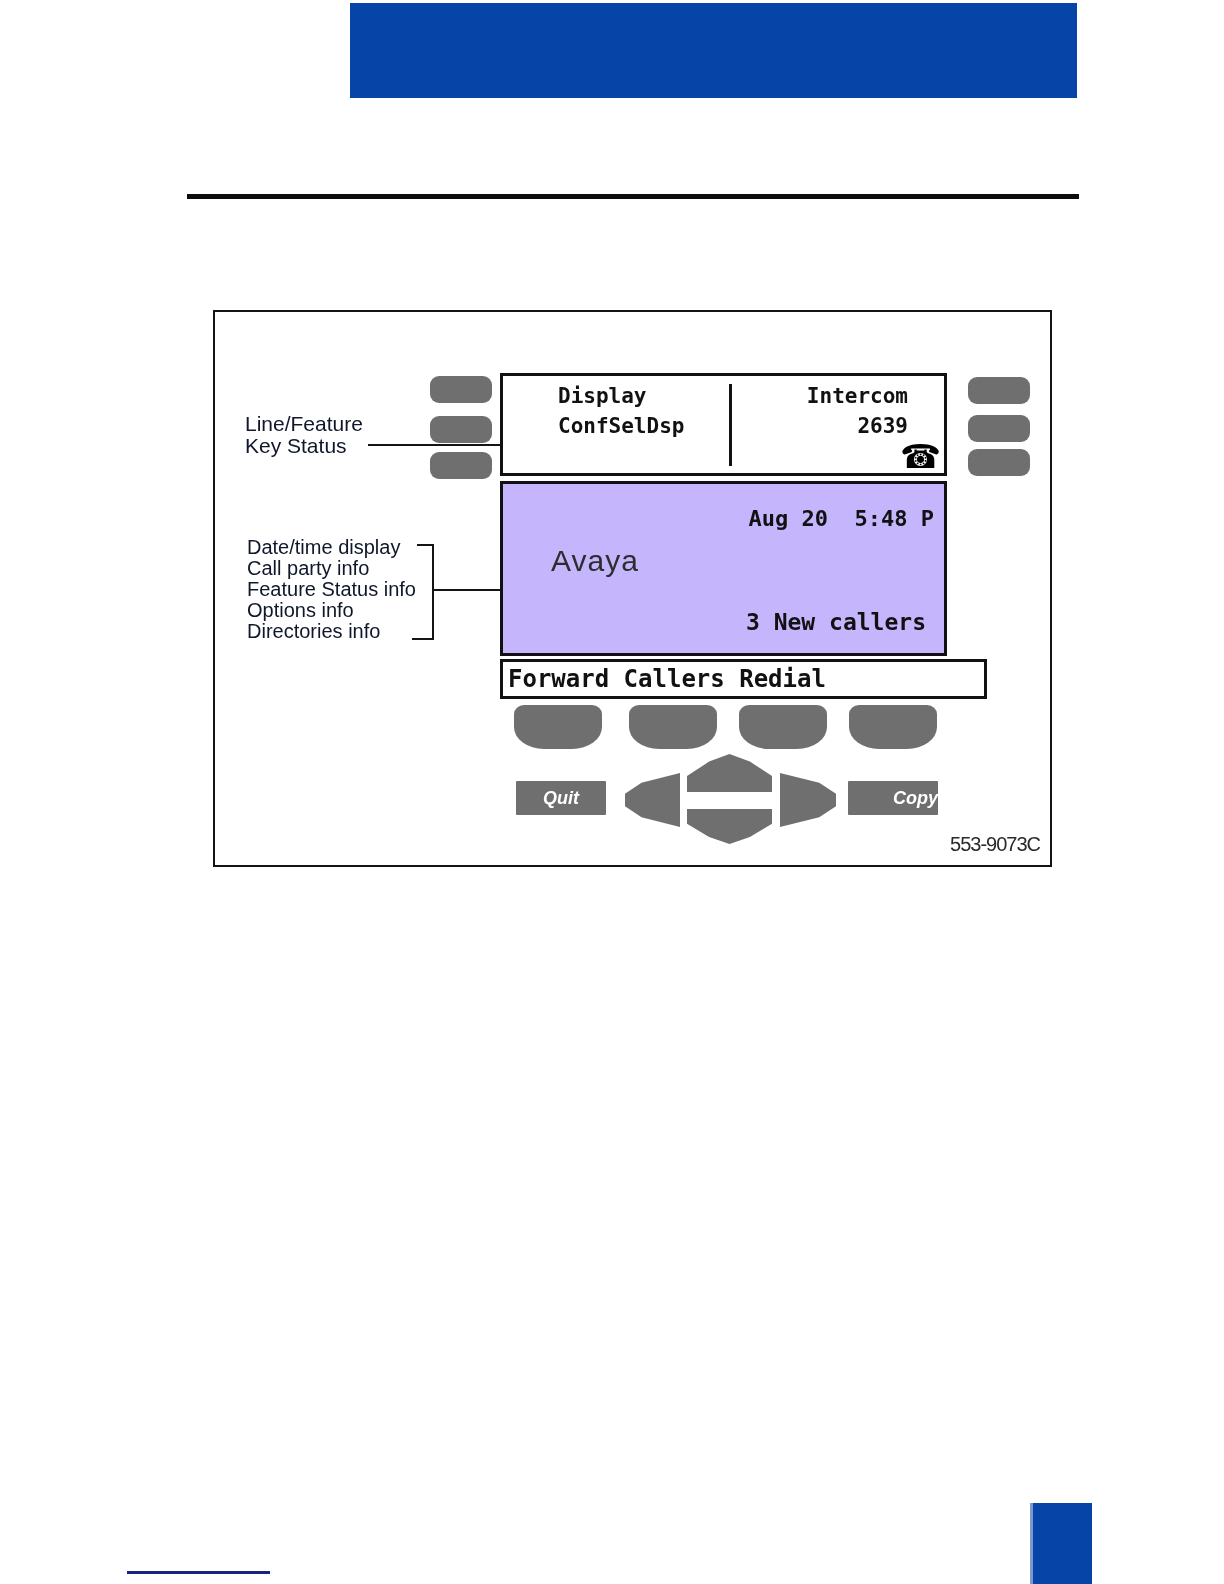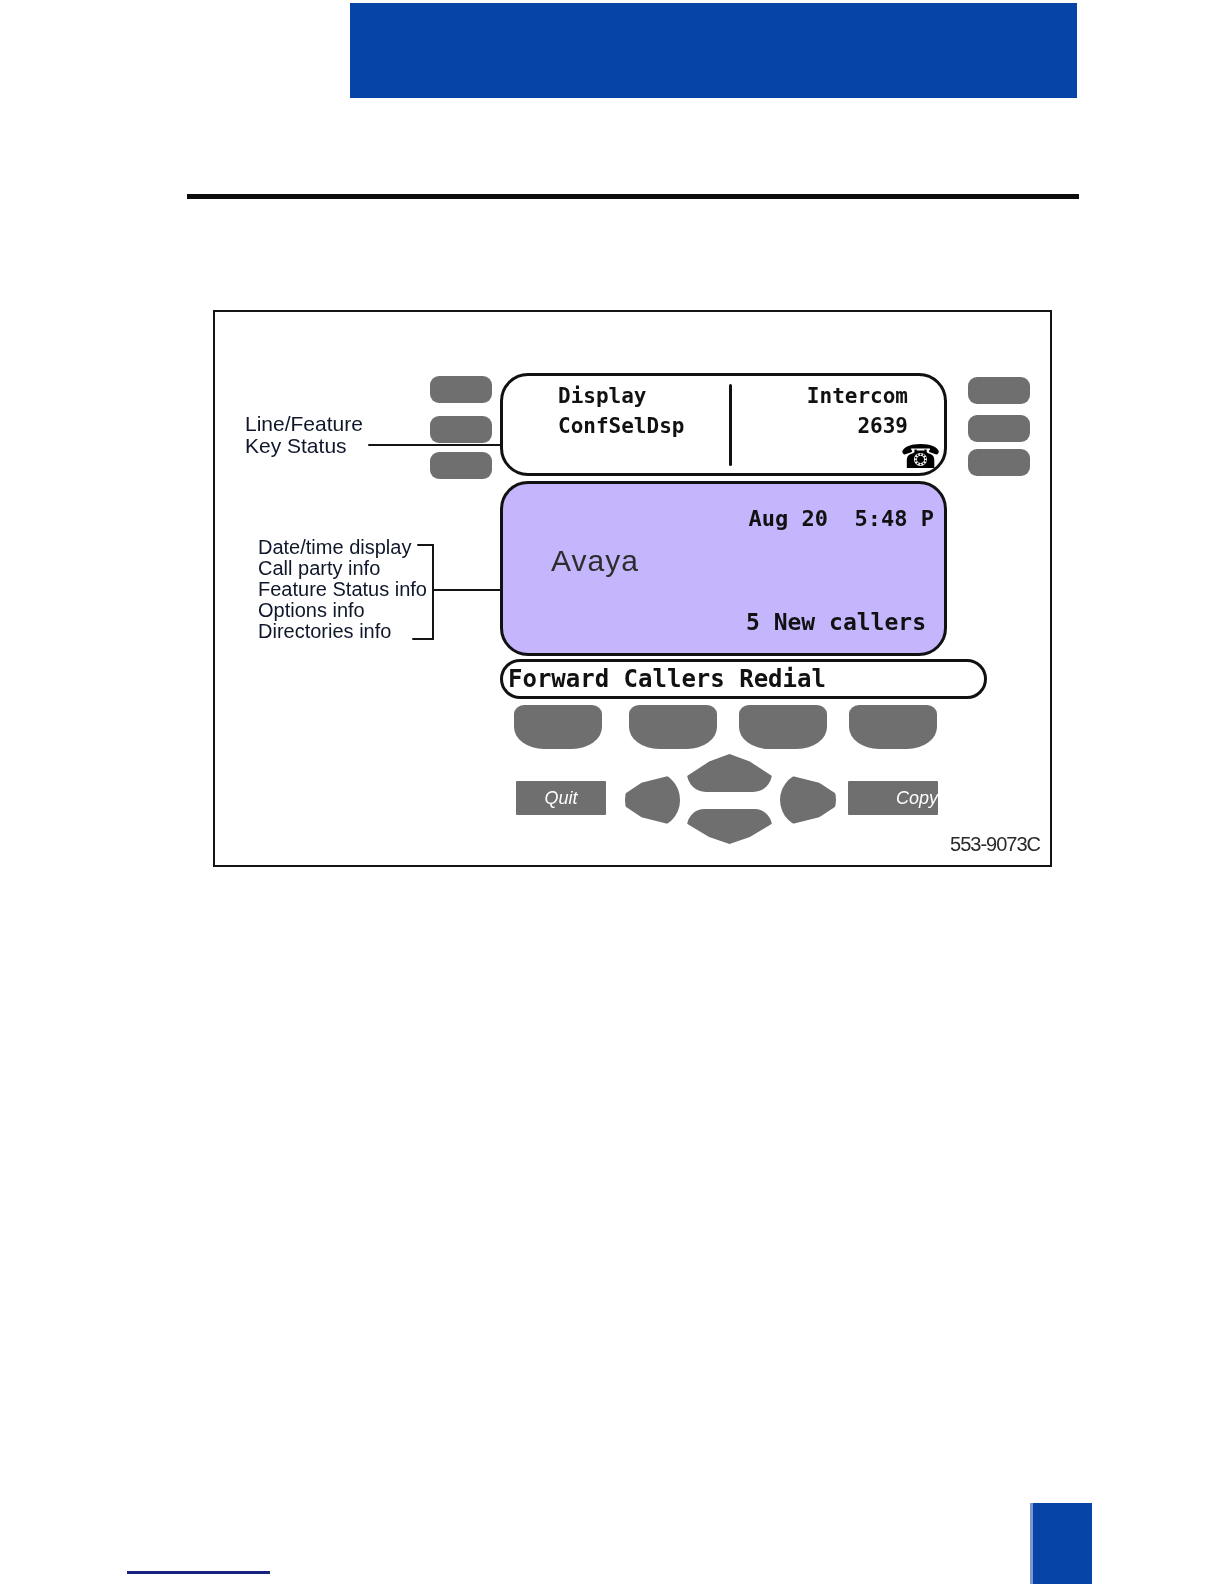"Display" .abs { border-radius: 28px -> none }
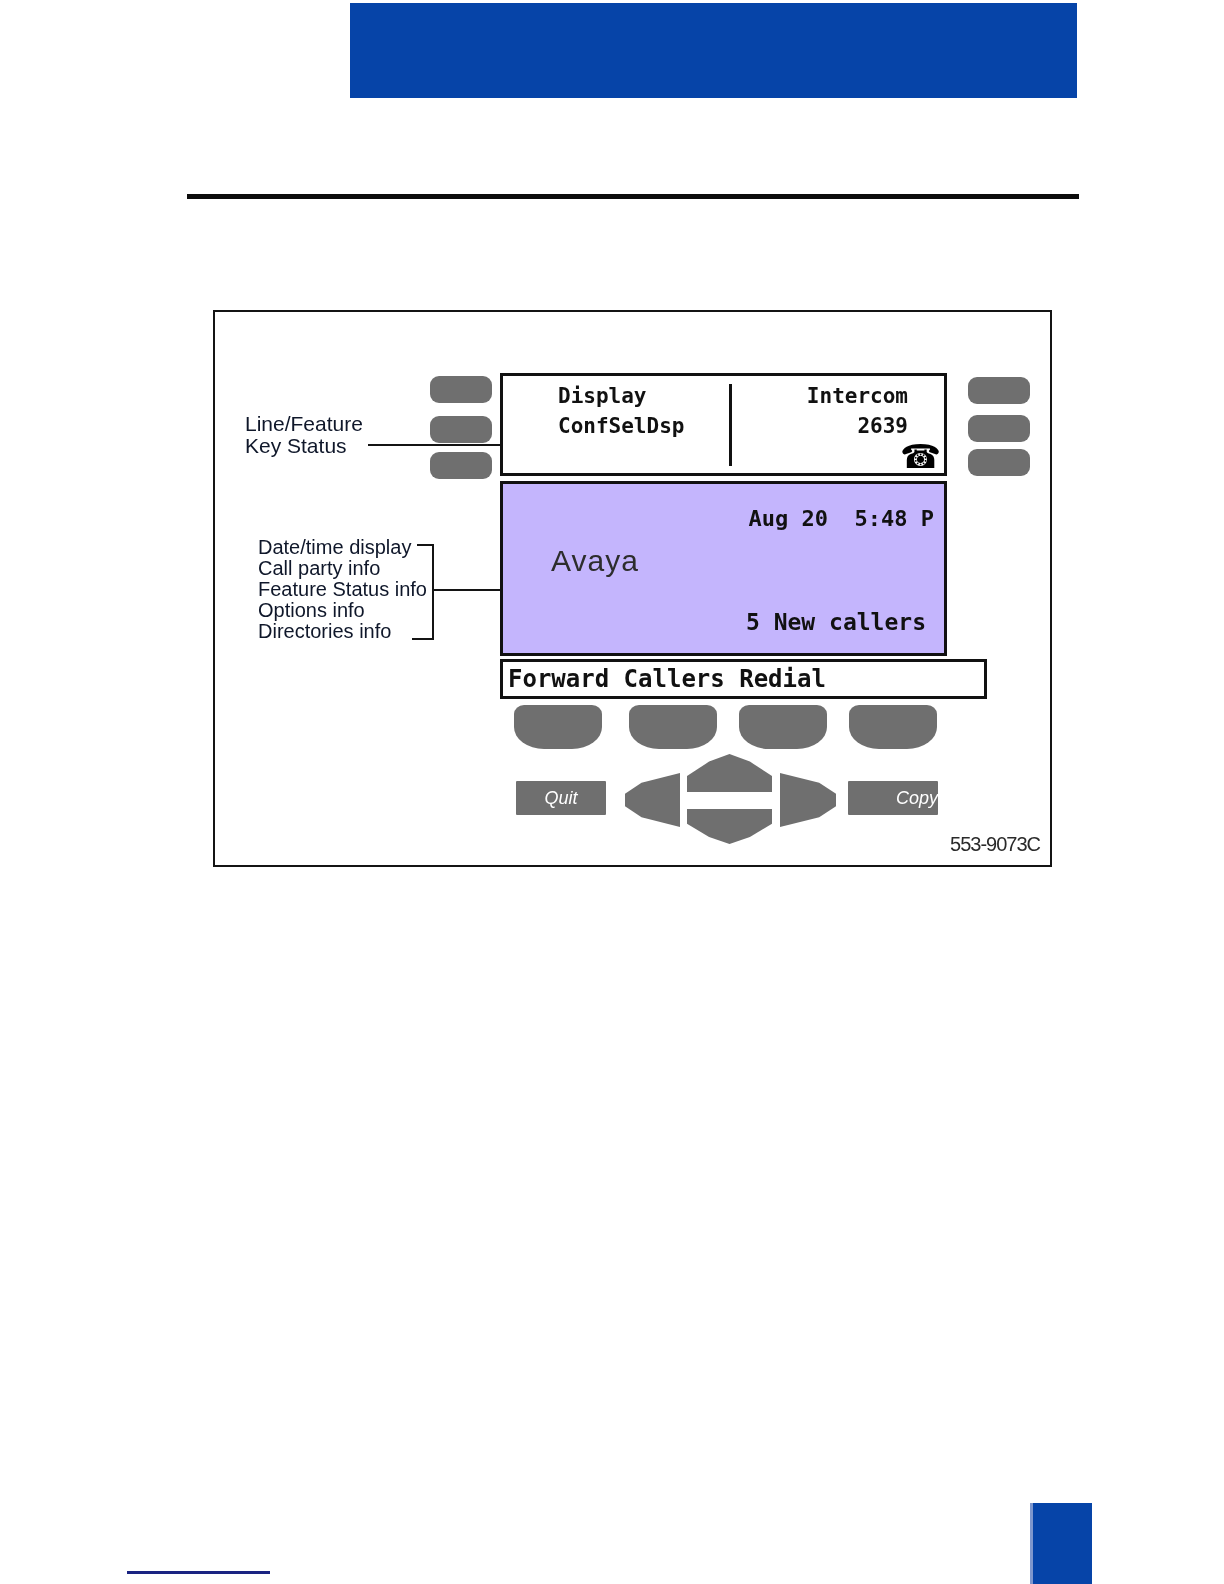"Date/time display" .callout-info { margin-left: 11px -> none }
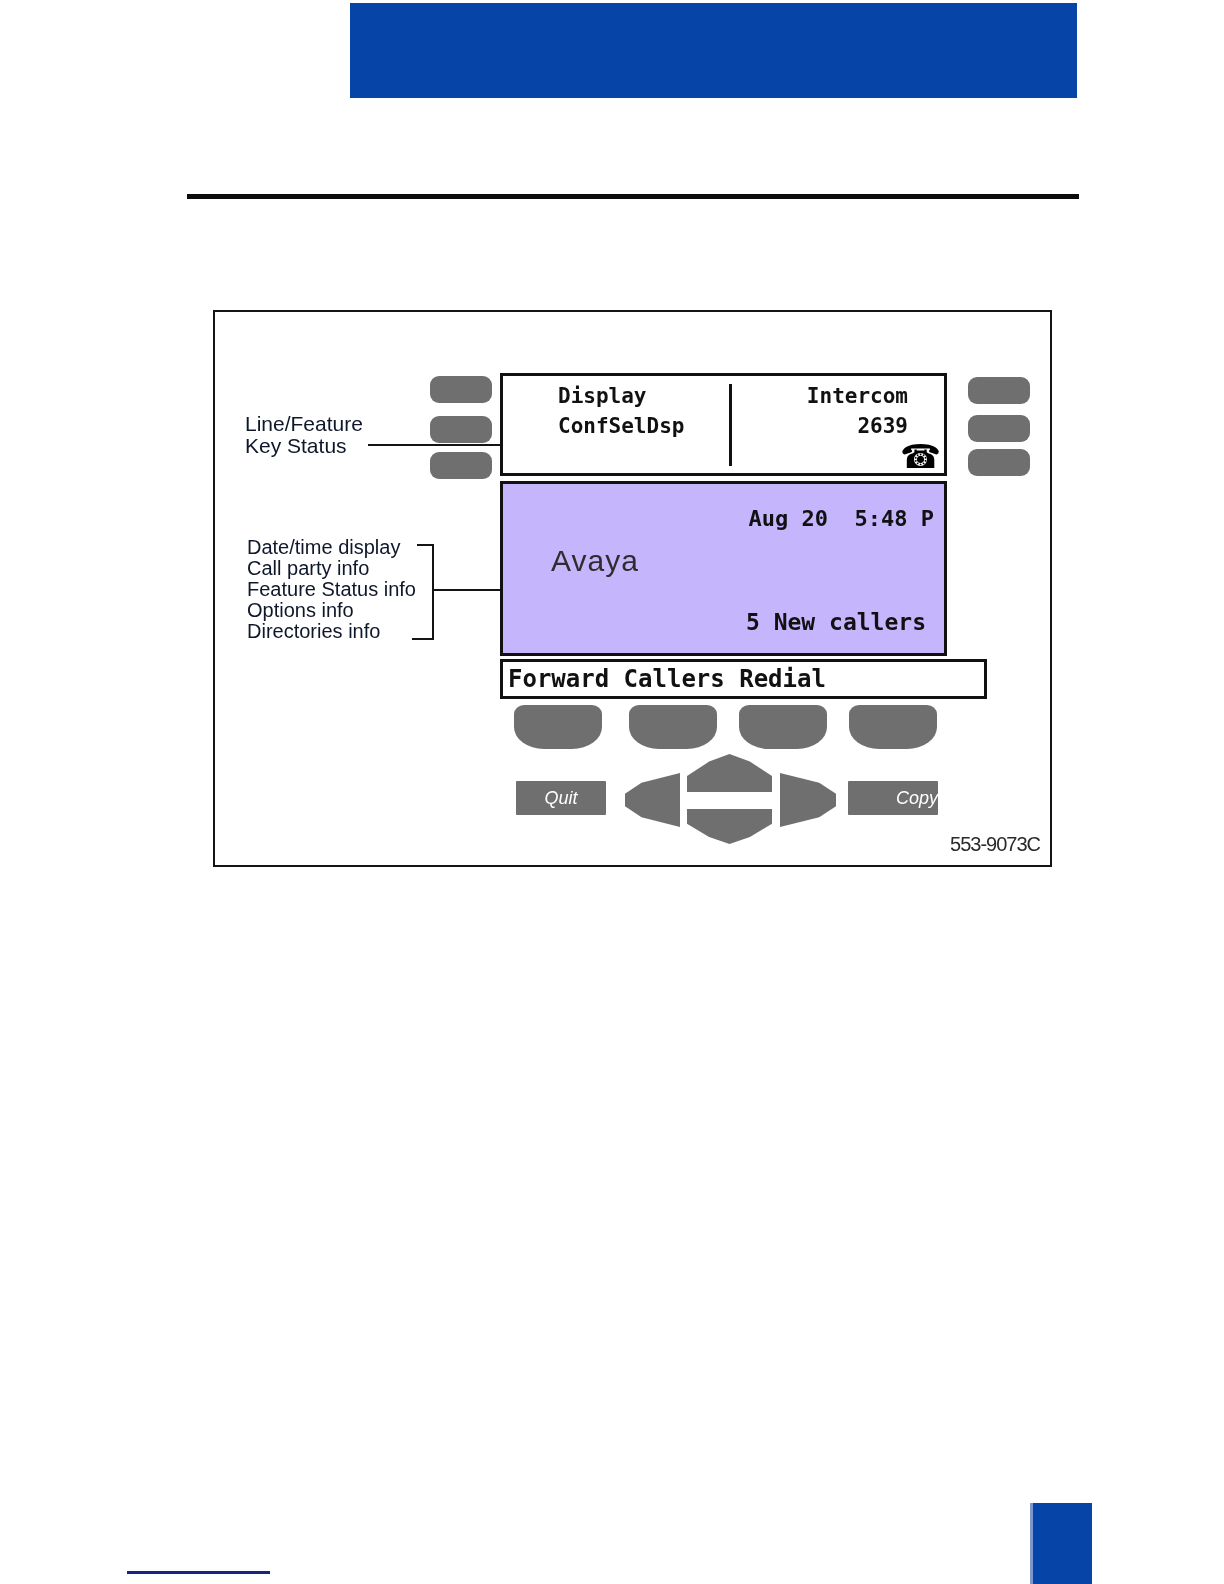"5 New callers" div.lcd-status { text: 5 -> 3 }
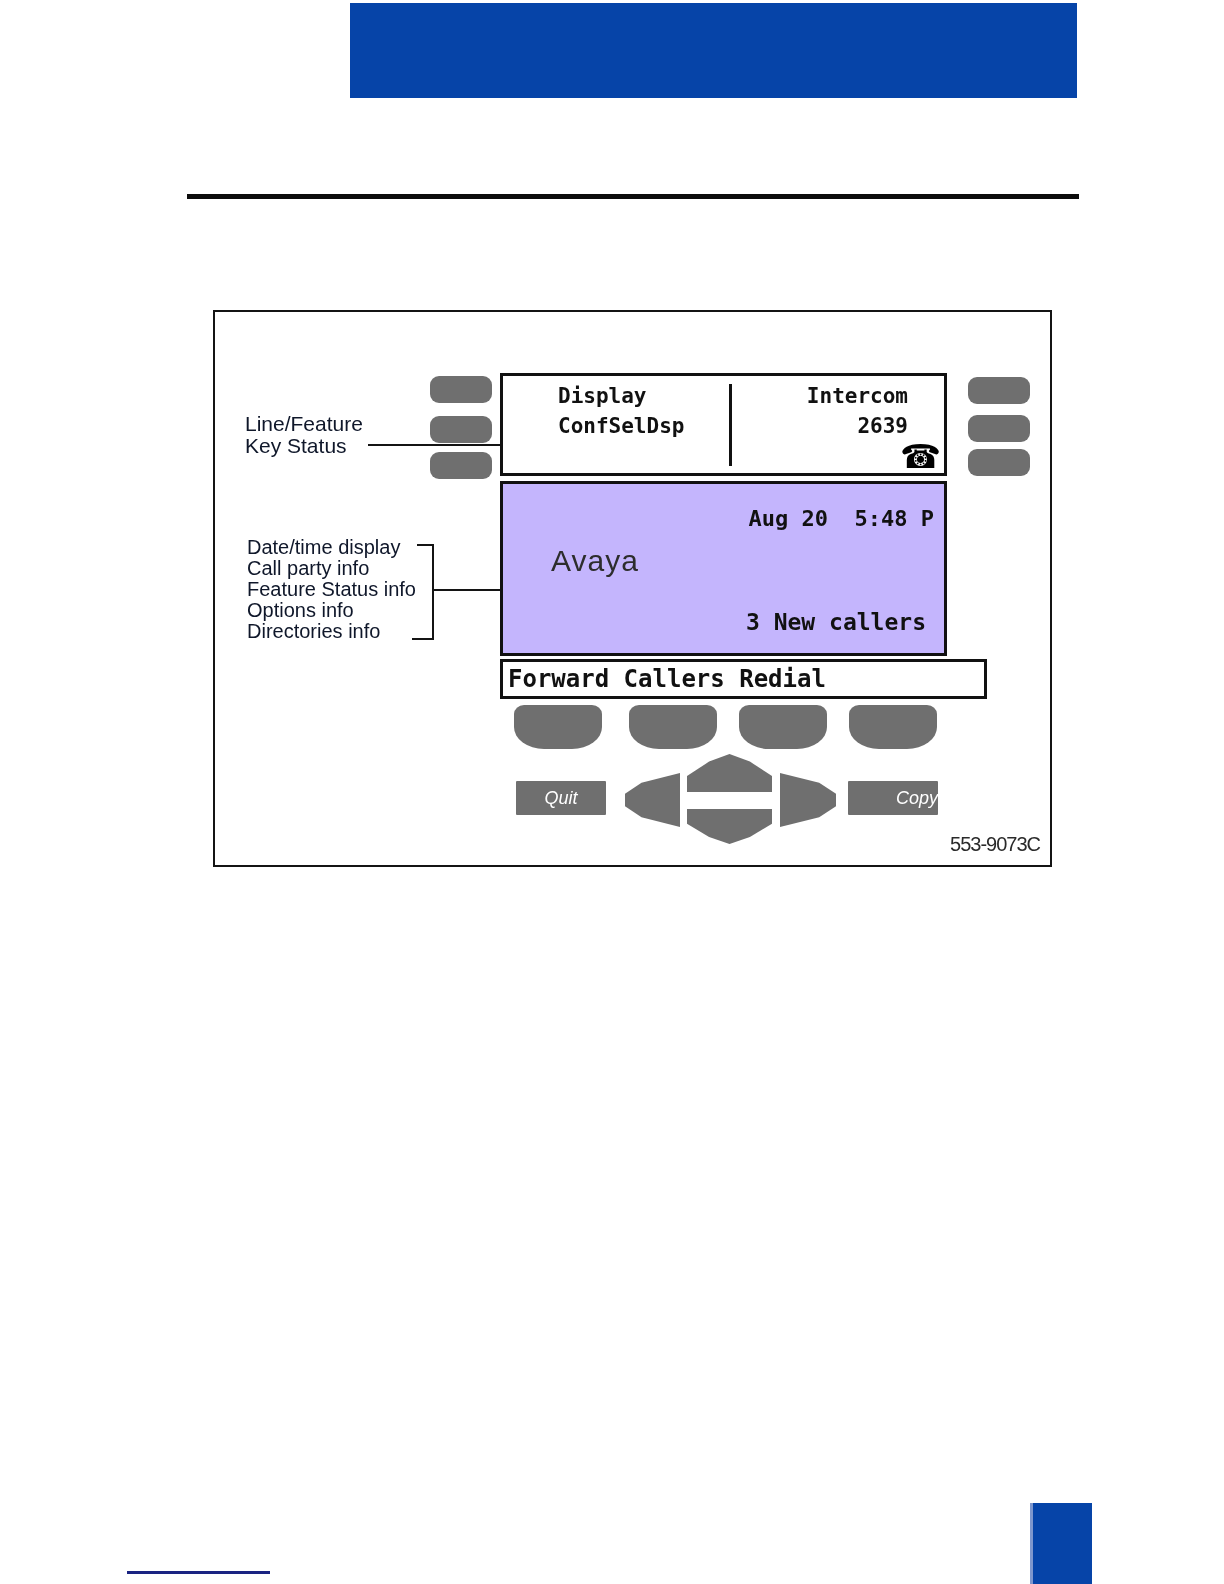"Quit" .navbtn { font-weight: normal -> bold }
